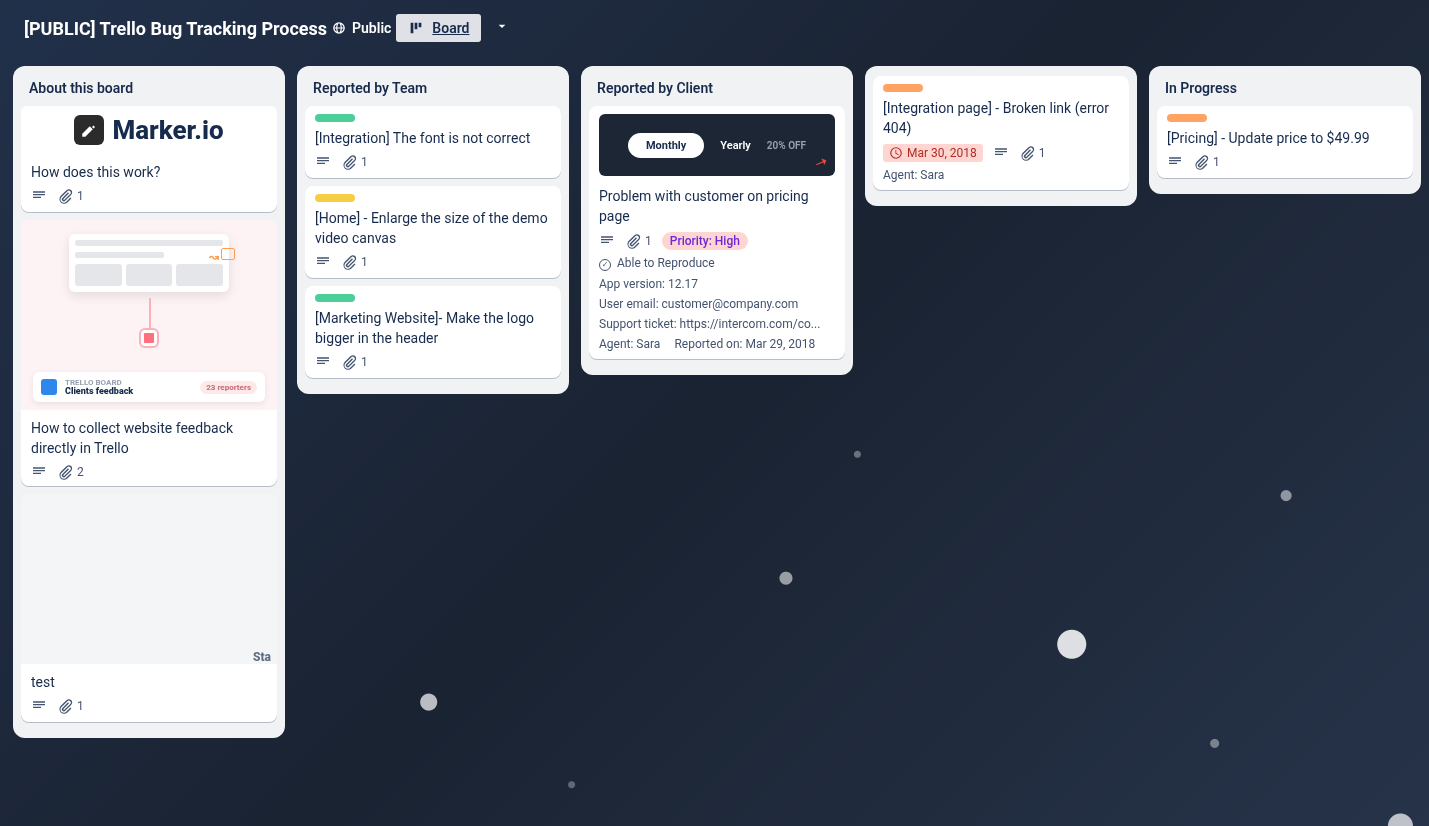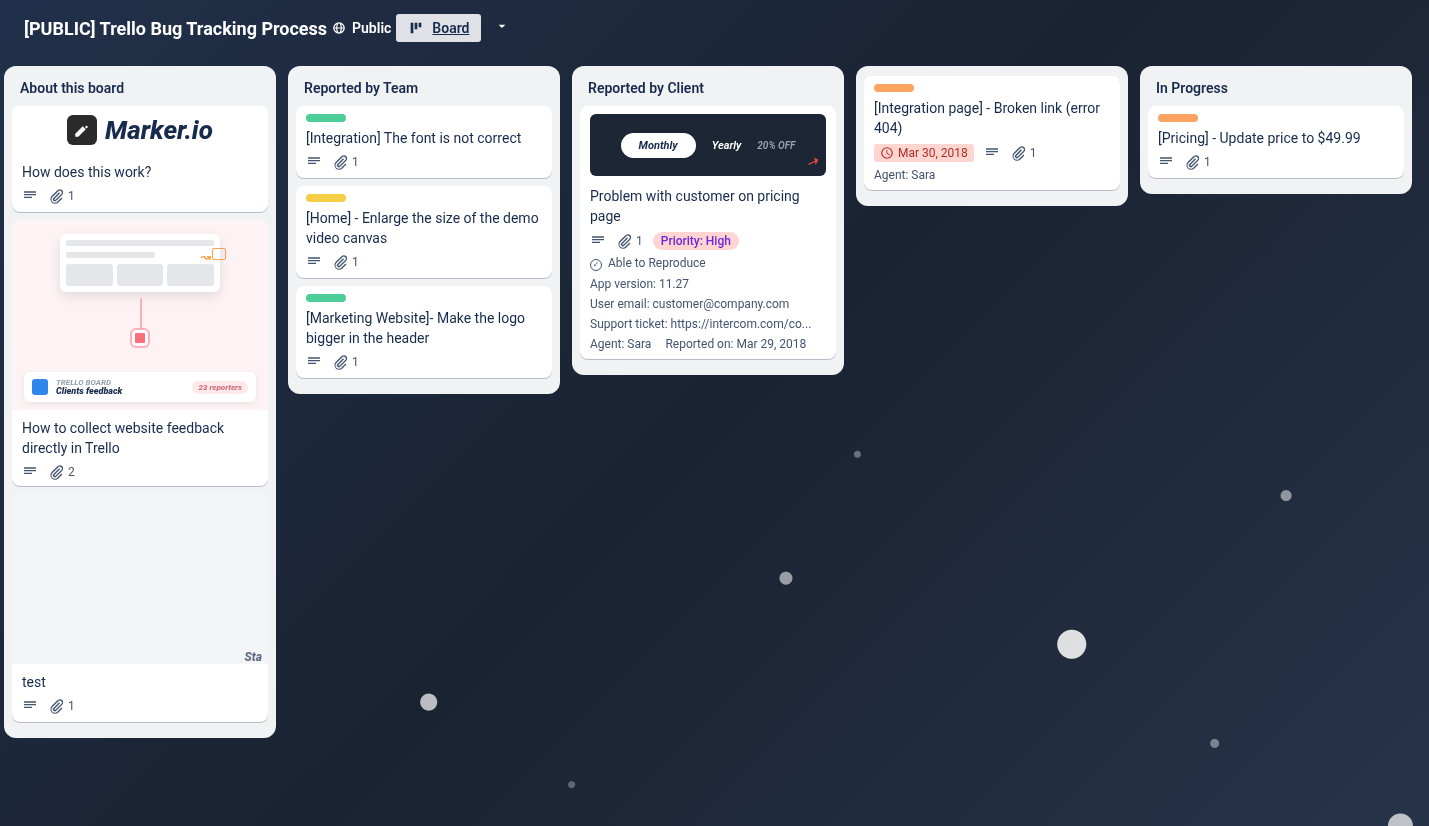"About this board" .lists { padding: 10px 4px -> 10px 13px }
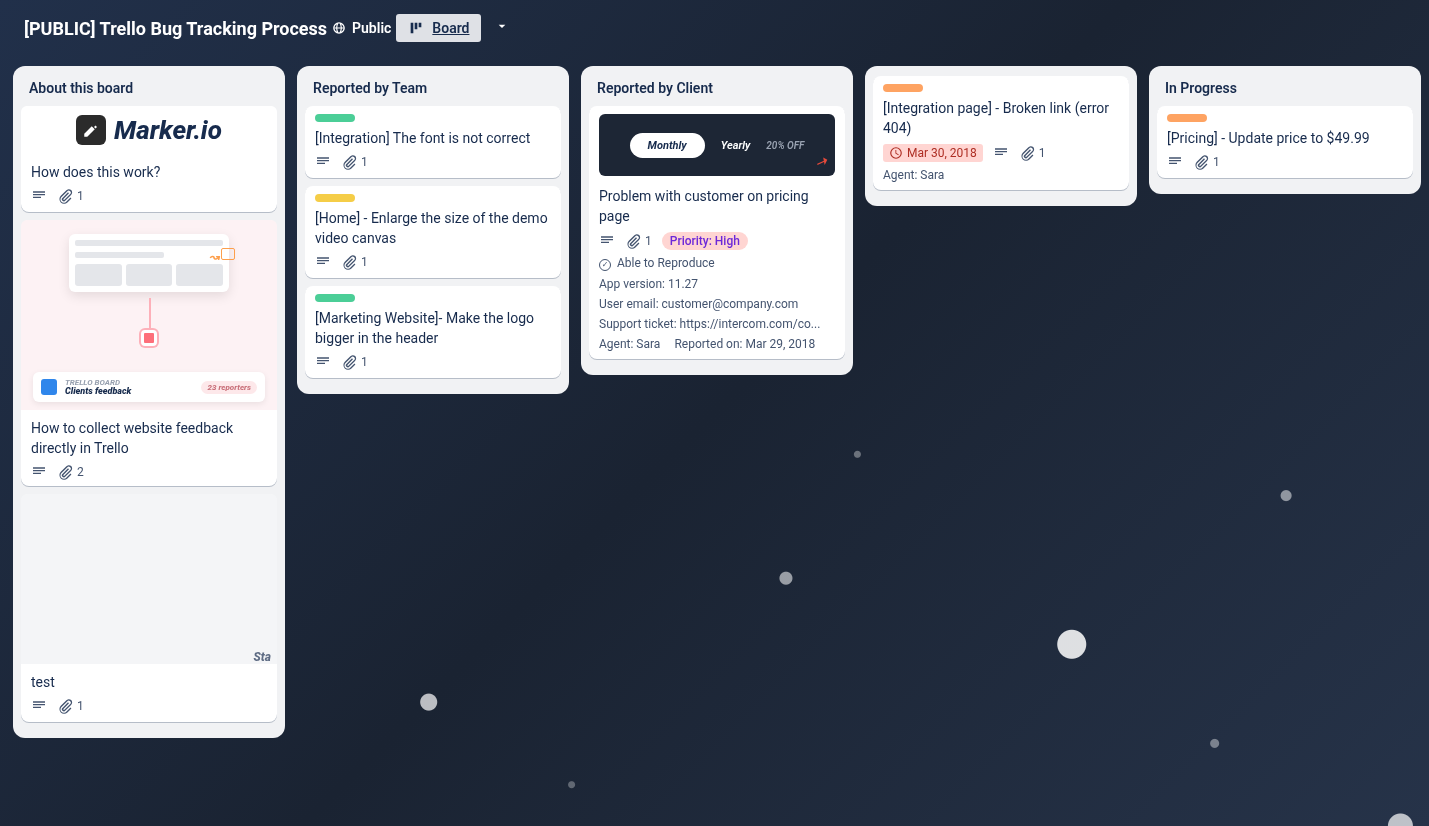"Marker.io" .cover { font-style: italic -> none }
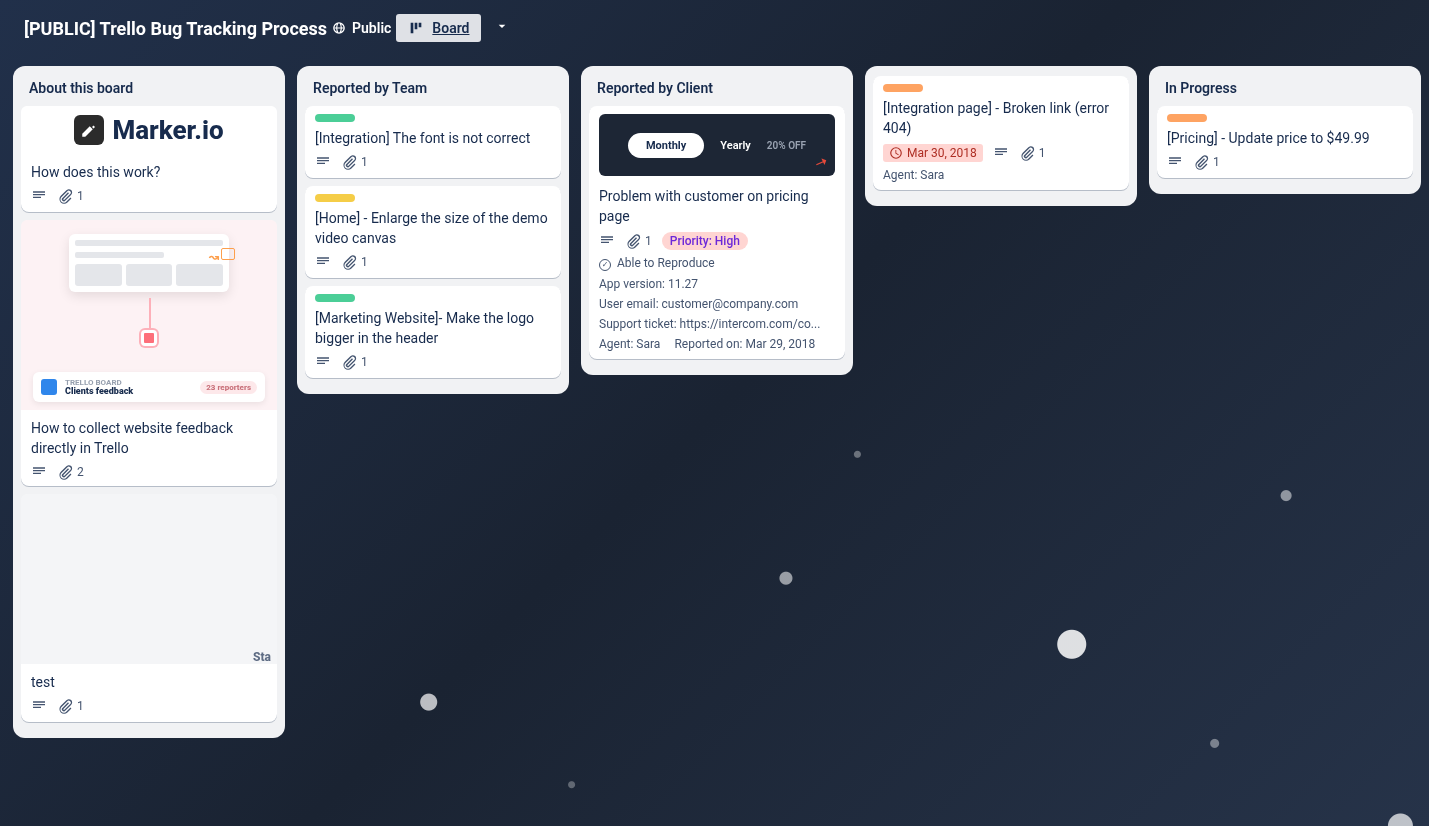"App version: 11.27" div.cfield { text: 11.27 -> 12.17 }
